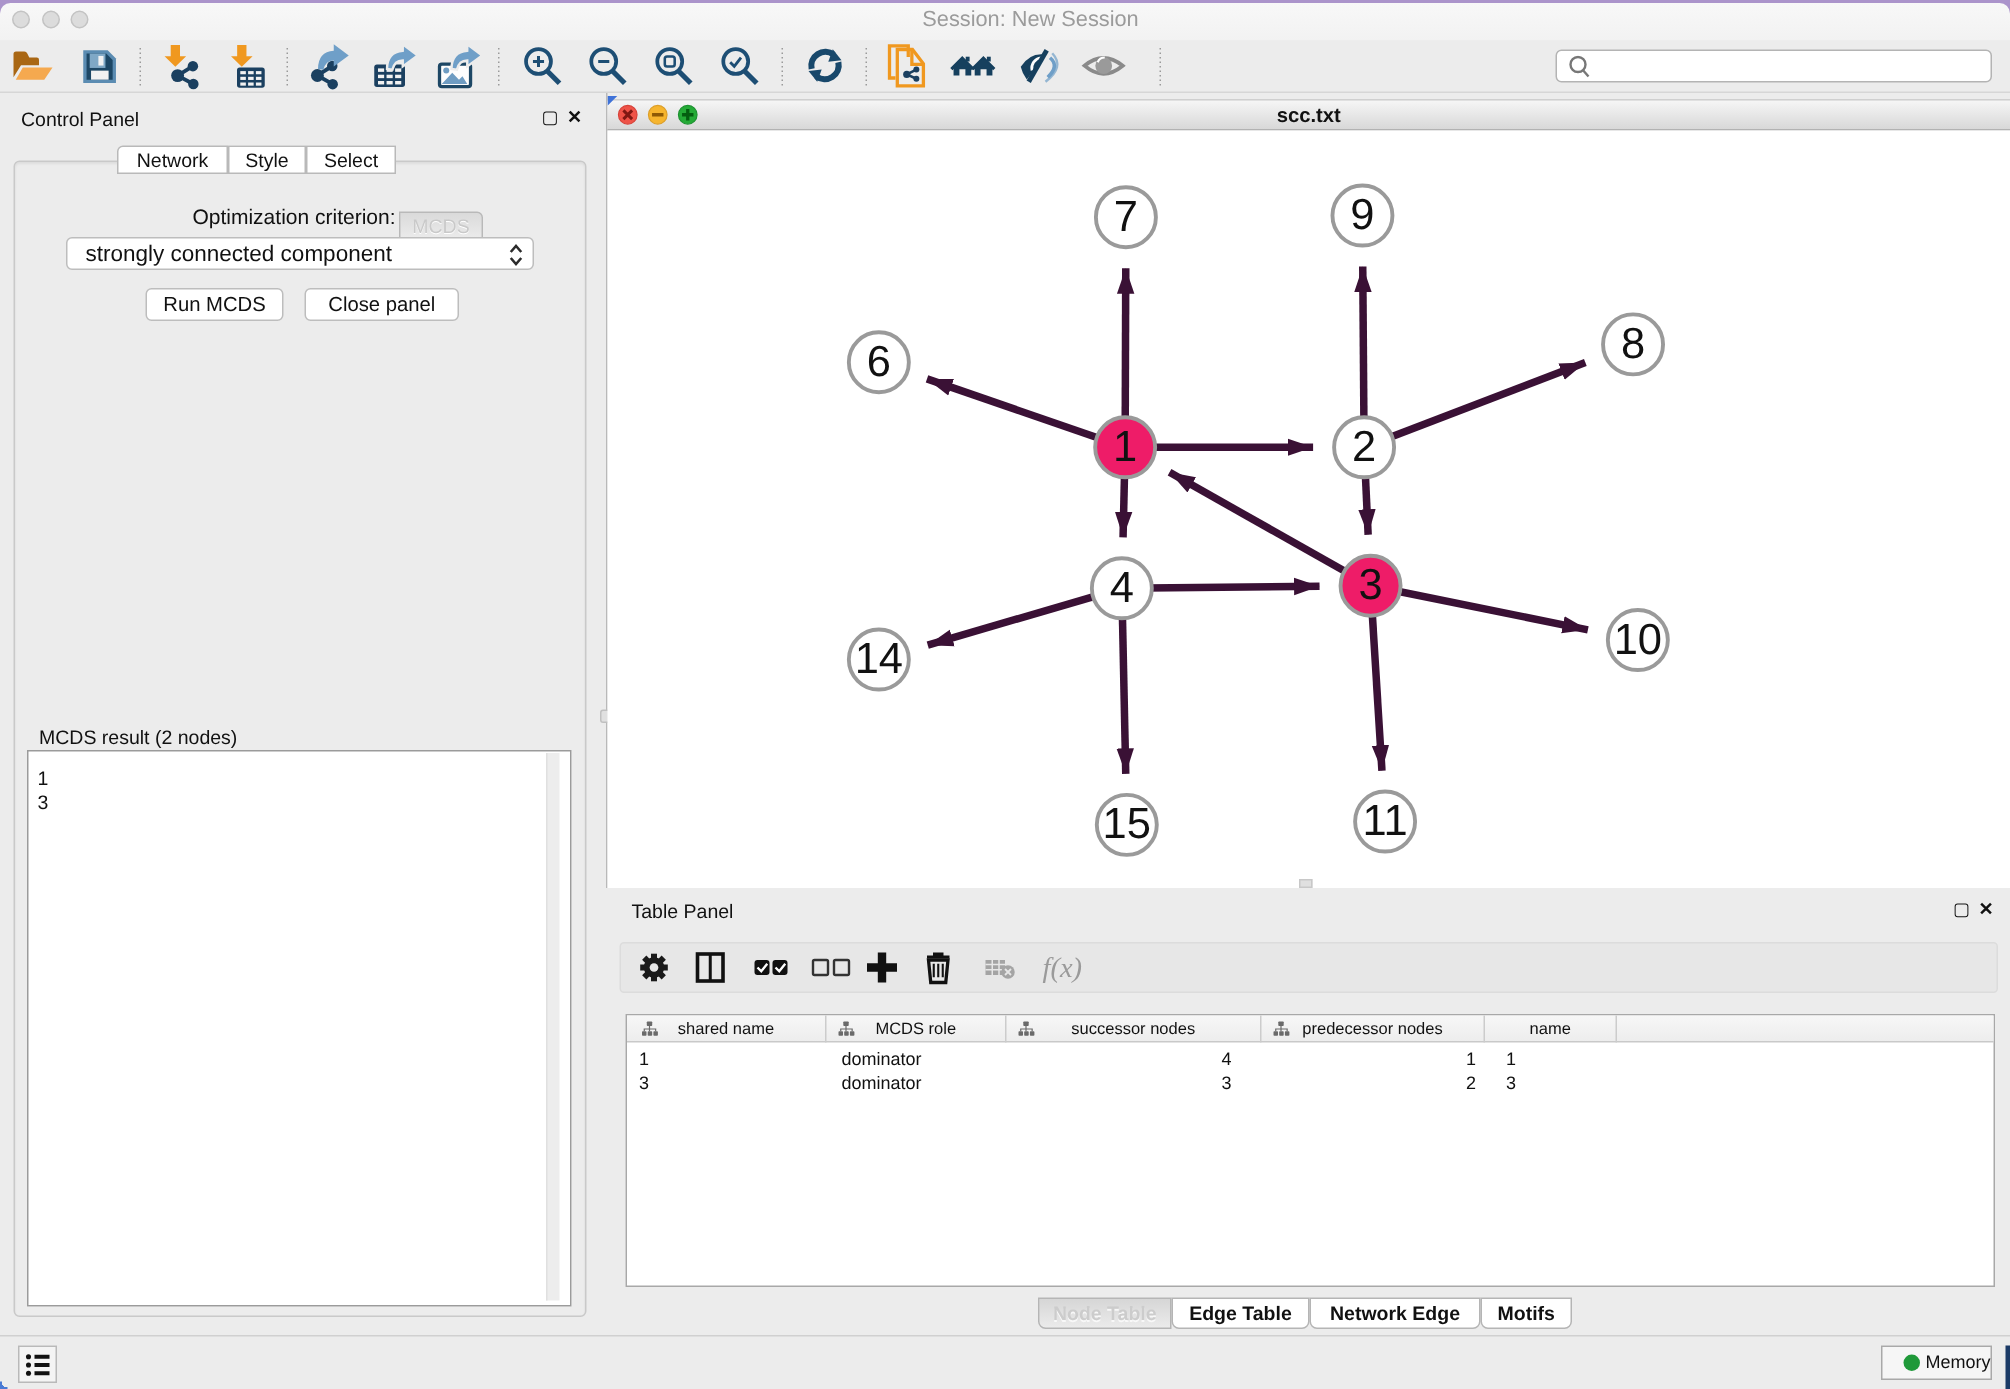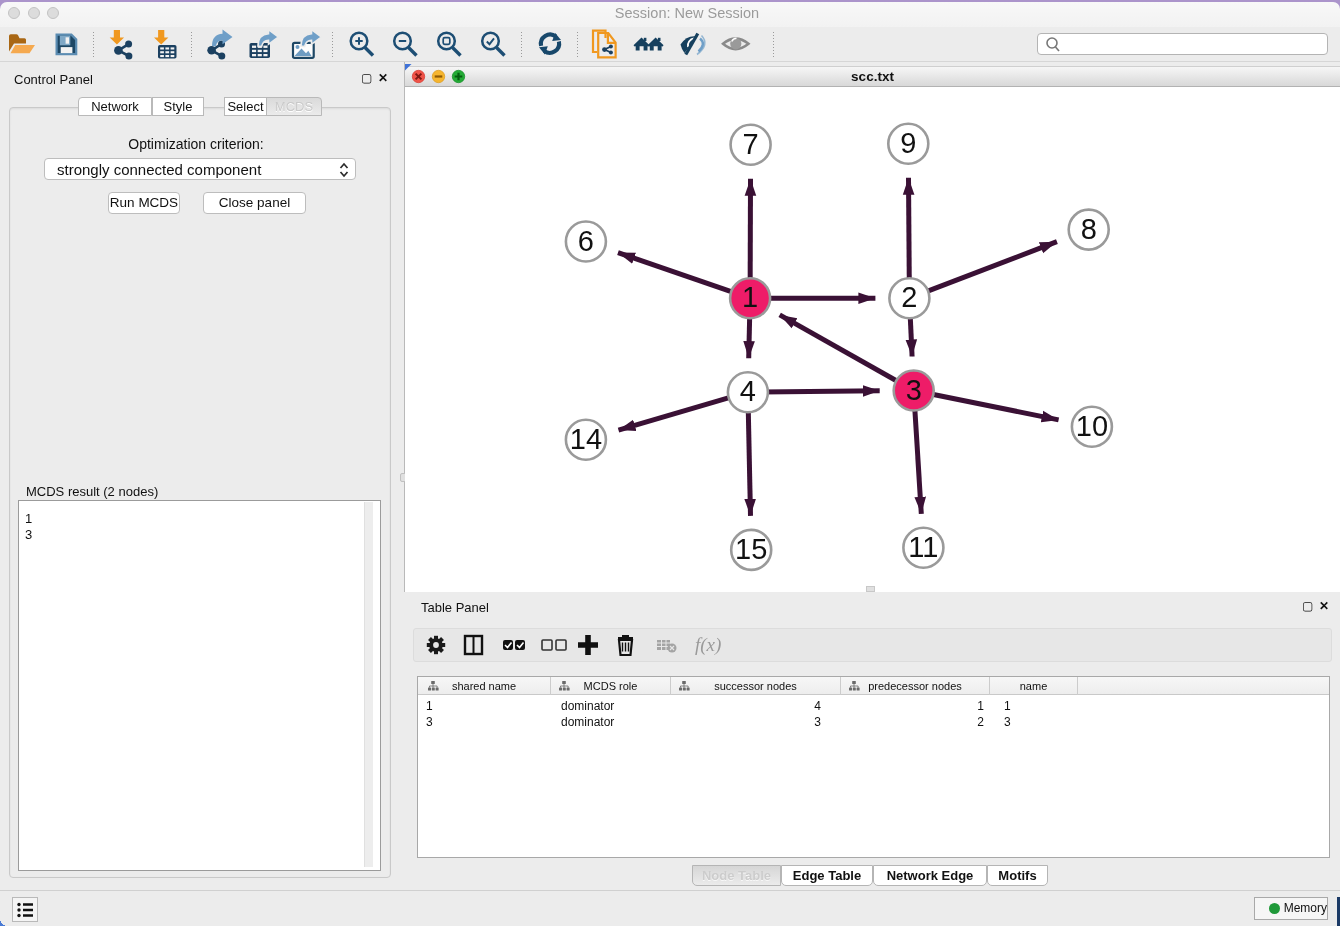"Select" div.abs { margin-left: 20px -> none; width: 43px -> 60px }
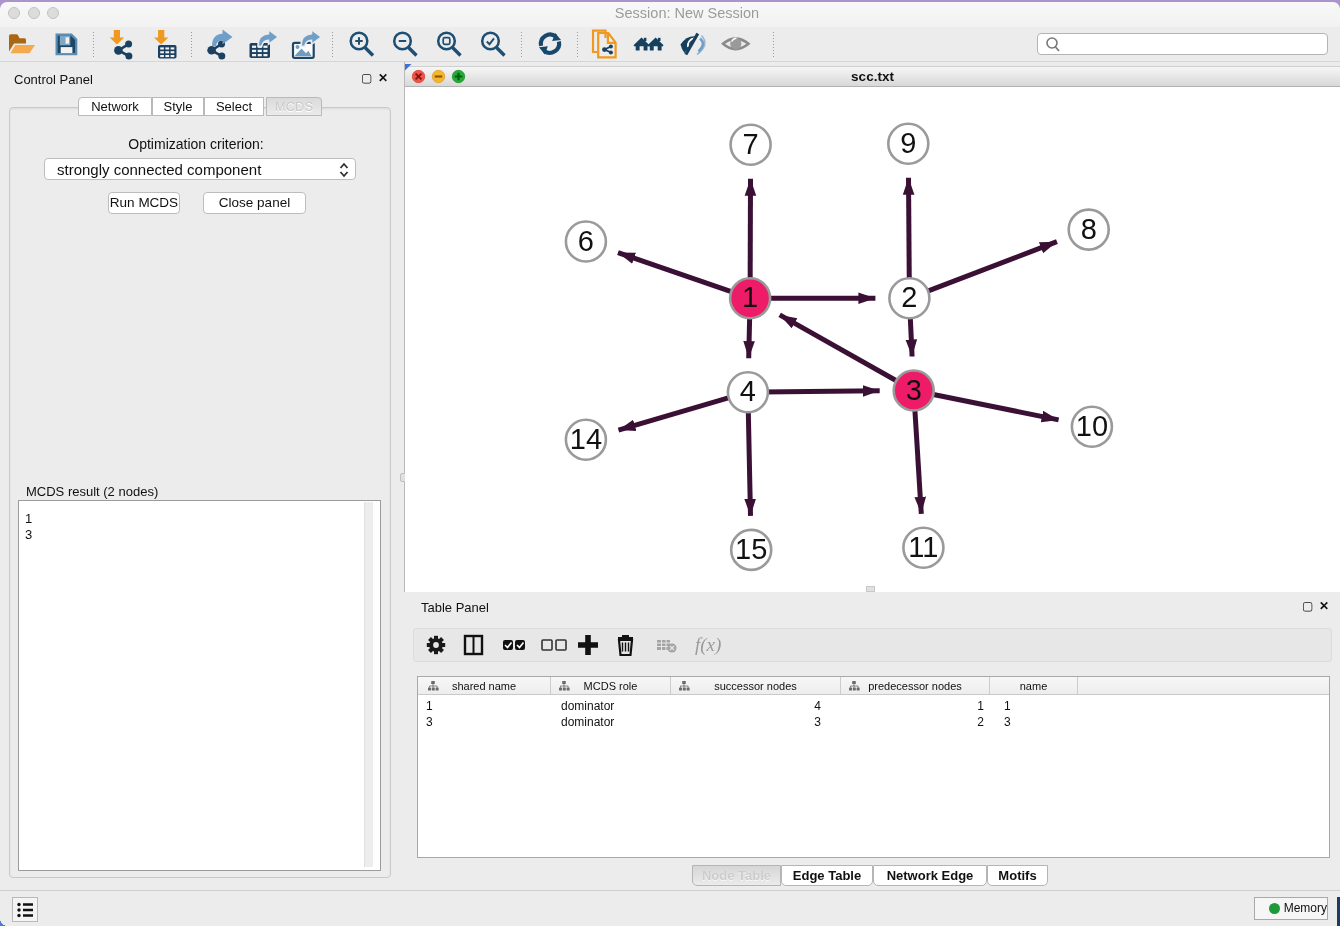"MCDS" div.abs { margin-top: none -> 44px }
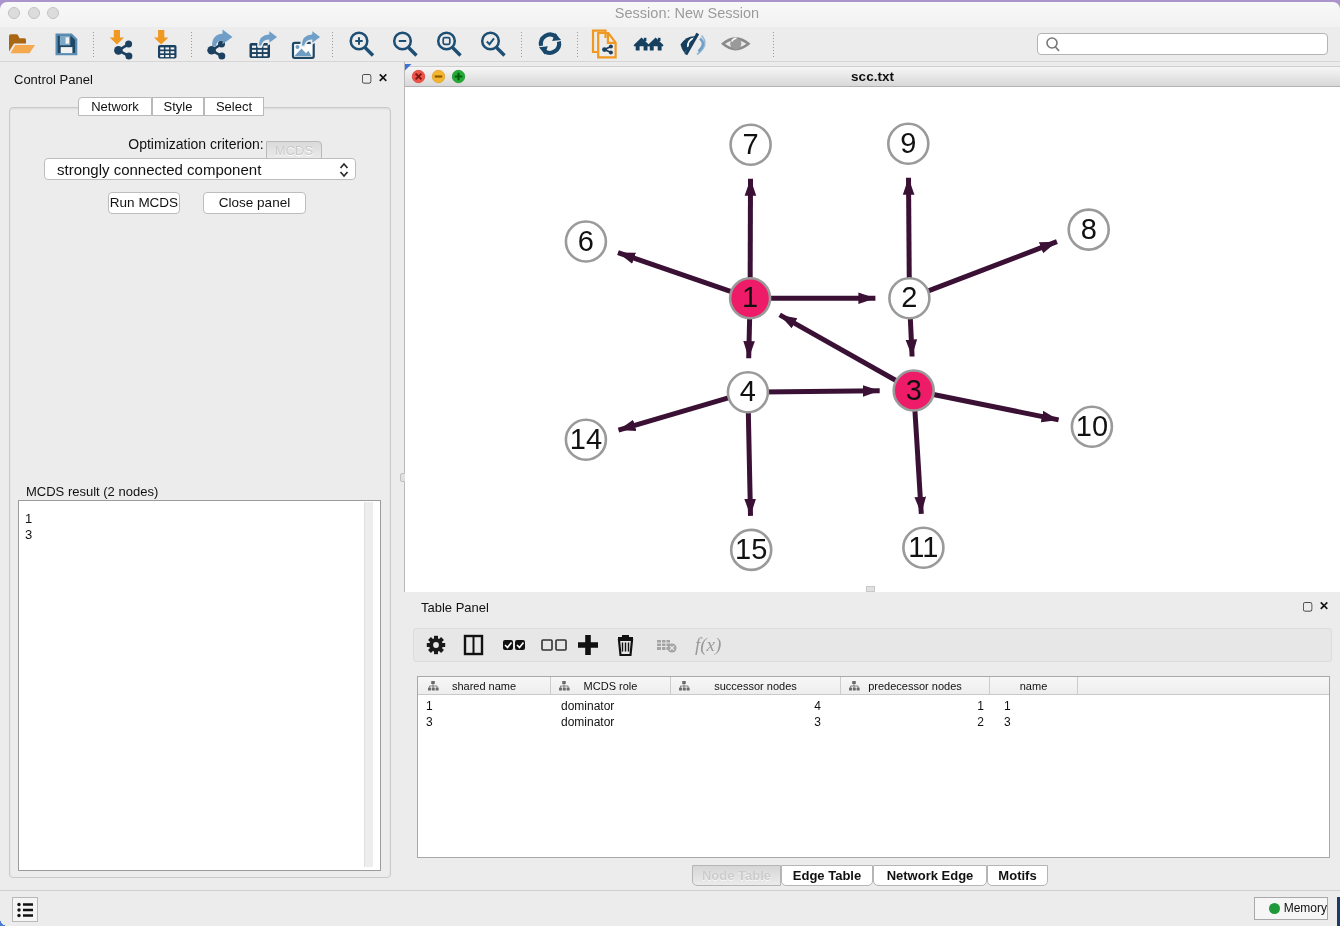"Run MCDS" div.abs { left: 108px -> 97px; width: 72px -> 92px }
